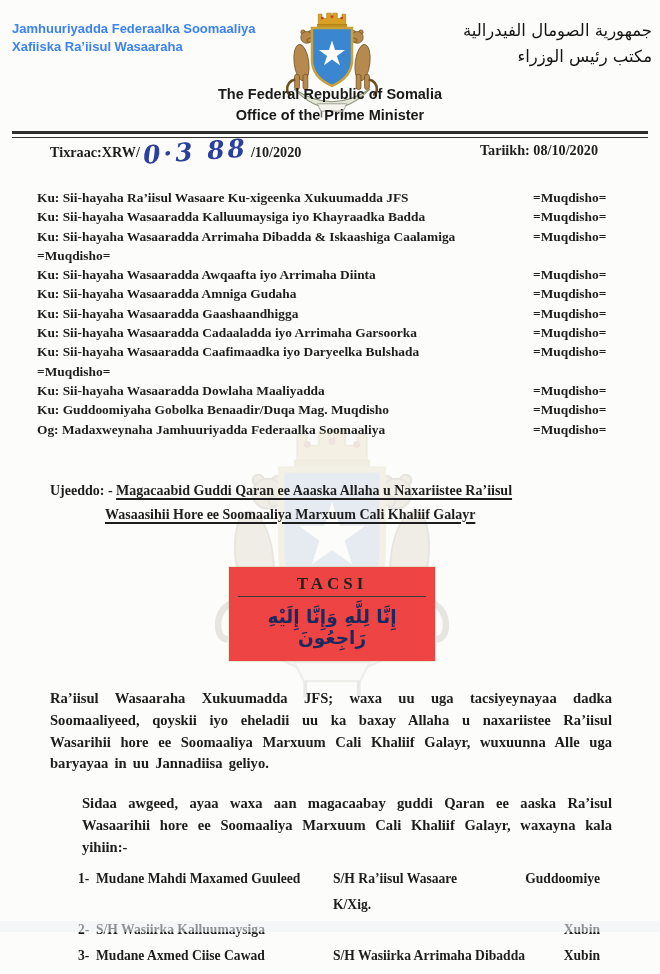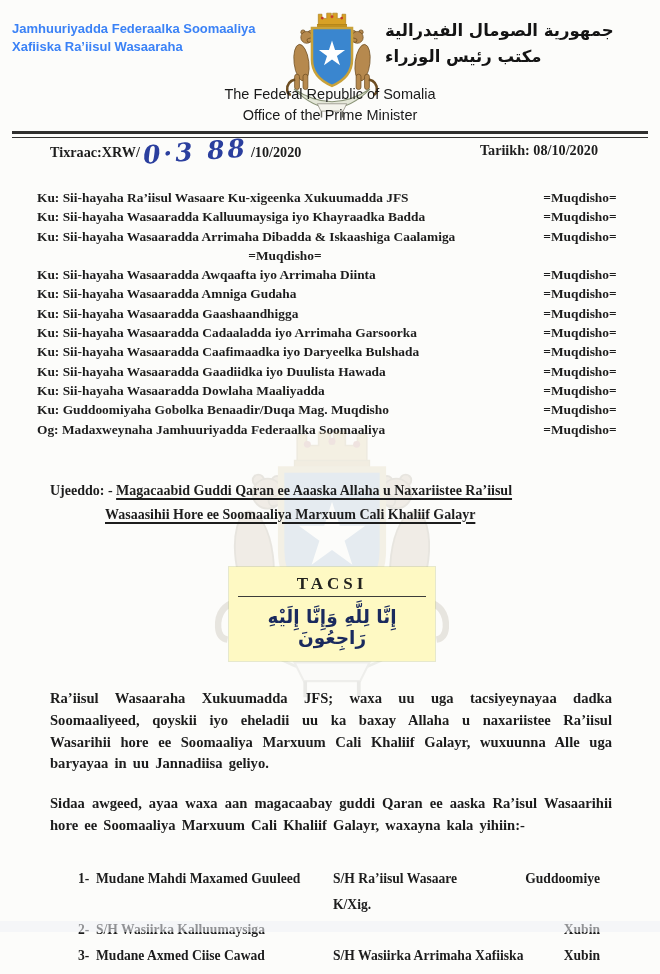"جمهورية الصومال الفيدرالية" .hdr-right { font-weight: bold -> normal; text-align: left -> right }
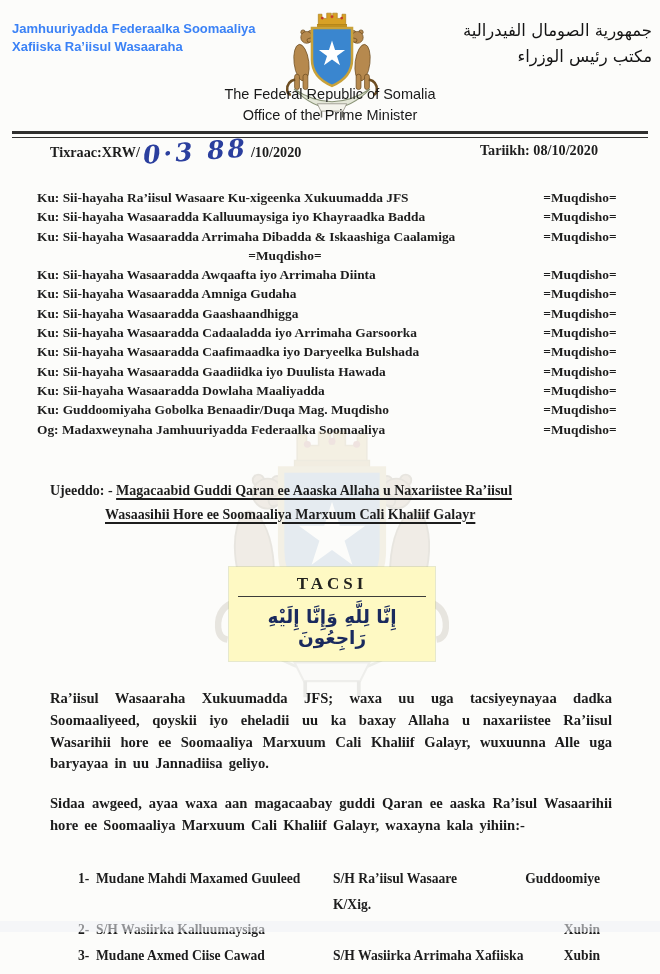"The Federal Republic of Somalia" .center-lines { font-weight: 400 -> 700 }
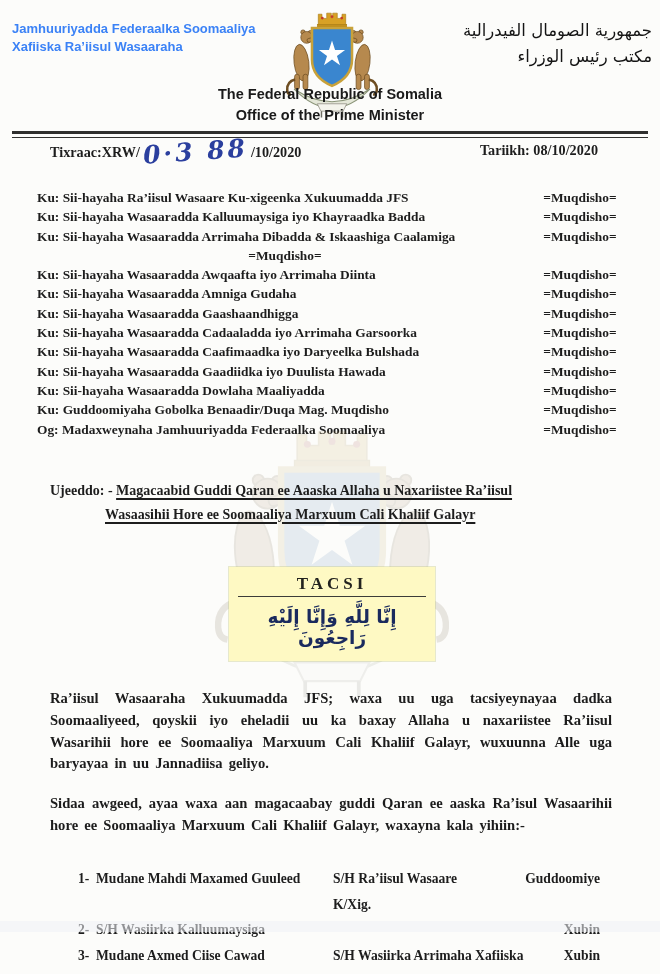"=Muqdisho=" .recipient-row .city { text-align: center -> left }
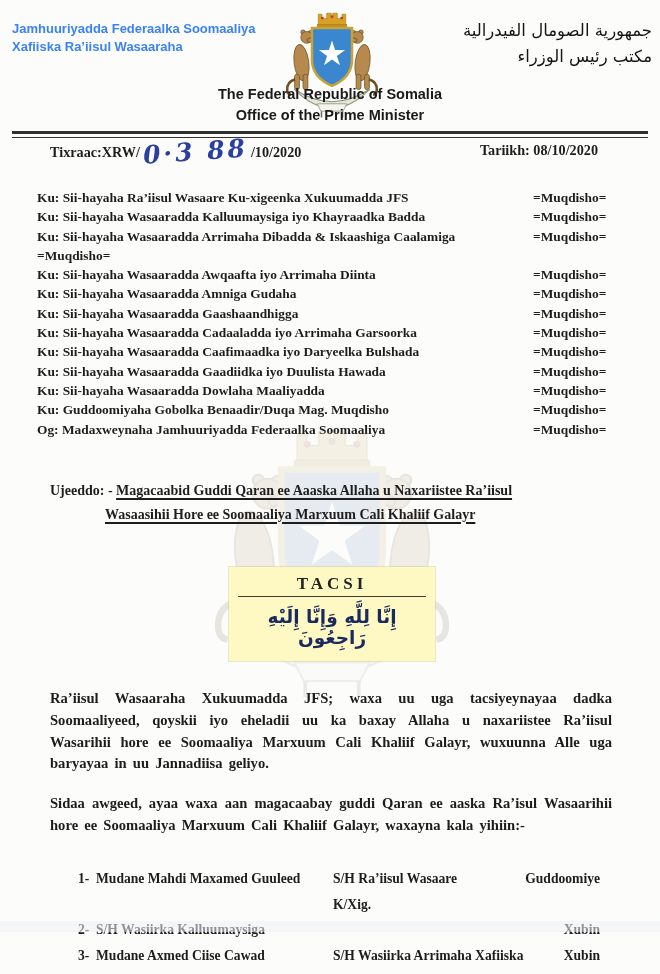"Ku: Sii-hayaha Wasaaradda Gaadiidka iyo" span.to { html: <span>Ku: Sii-hayaha Wasaaradda Gaadiidka iyo Duulista Hawada</span> -> none }
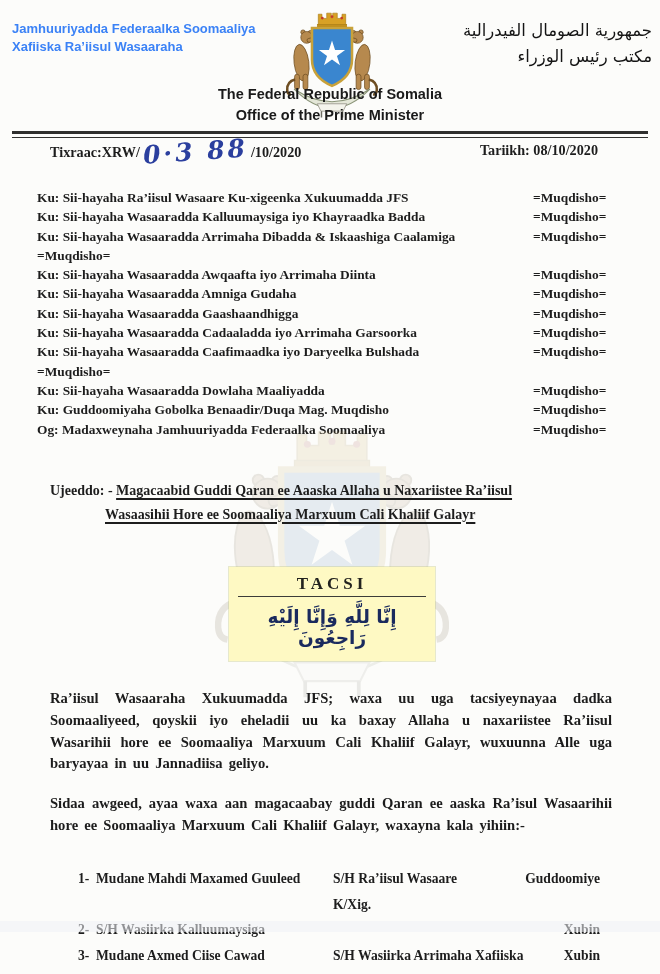"TACSI" div.tacsi-box { background: #fef9c3 -> #ef4444 }
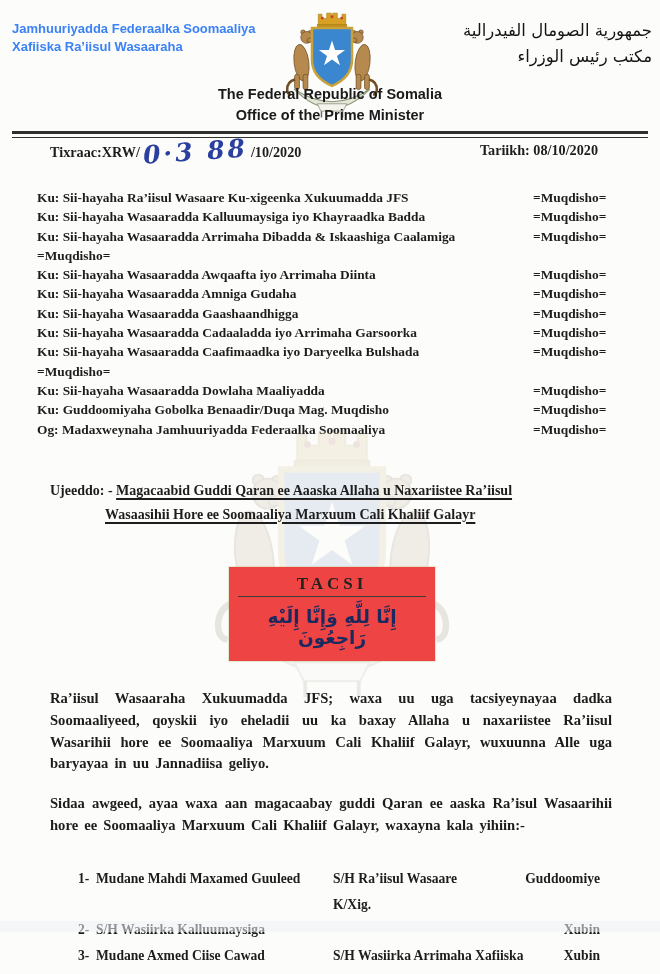"Sidaa awgeed, ayaa waxa aan" .para2 { margin-left: none -> 32px }
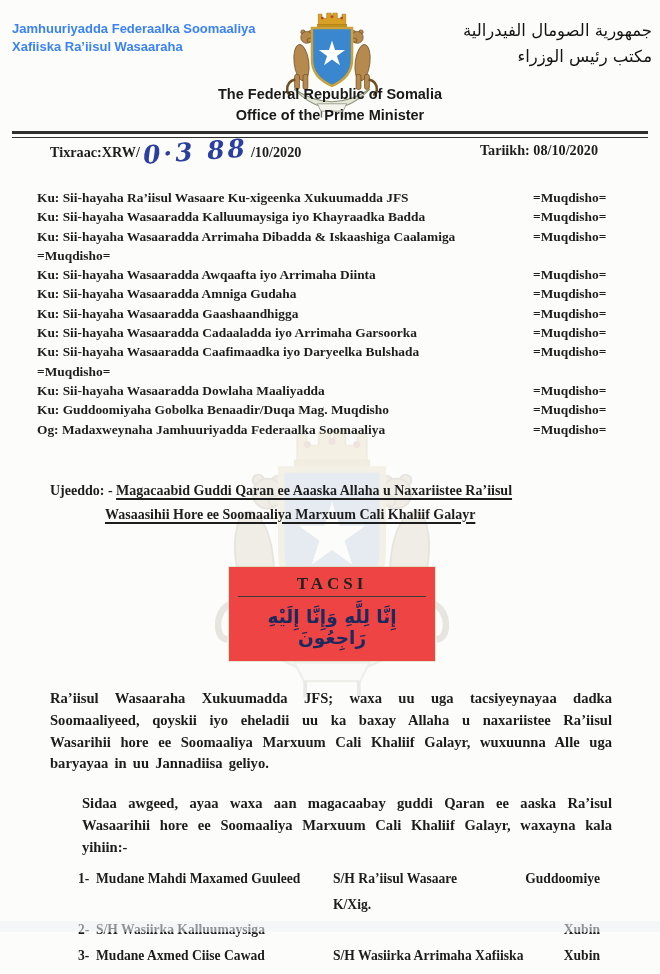"S/H Wasiirka Arrimaha Xafiiska" span.role { text: Xafiiska -> Dibadda }
